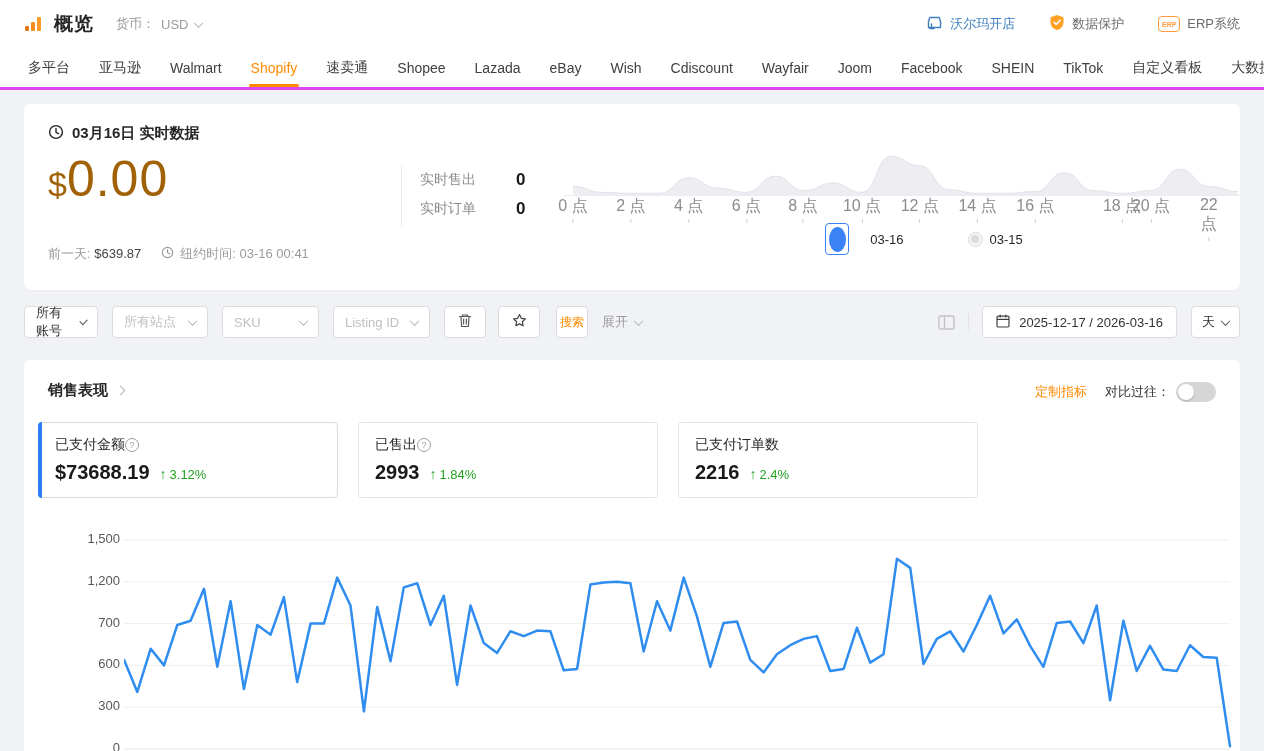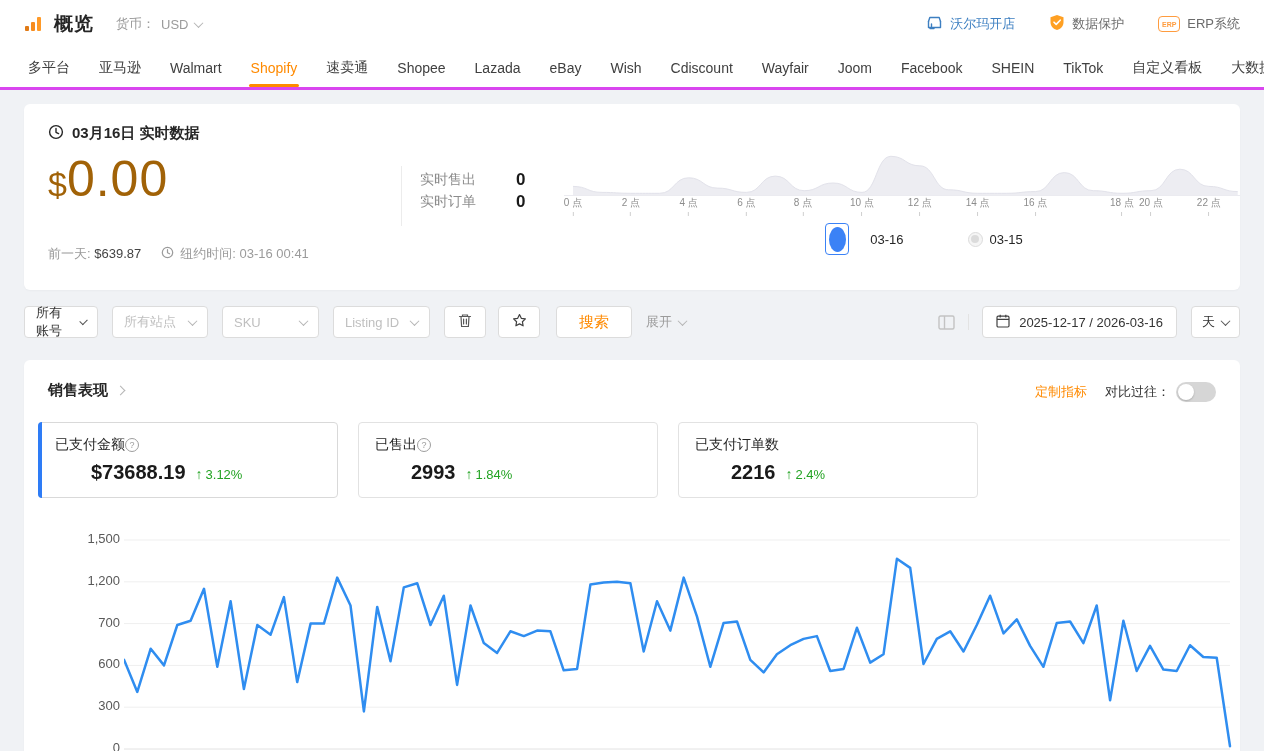"实时售出" .rt-stats { gap: 2px -> 9px }
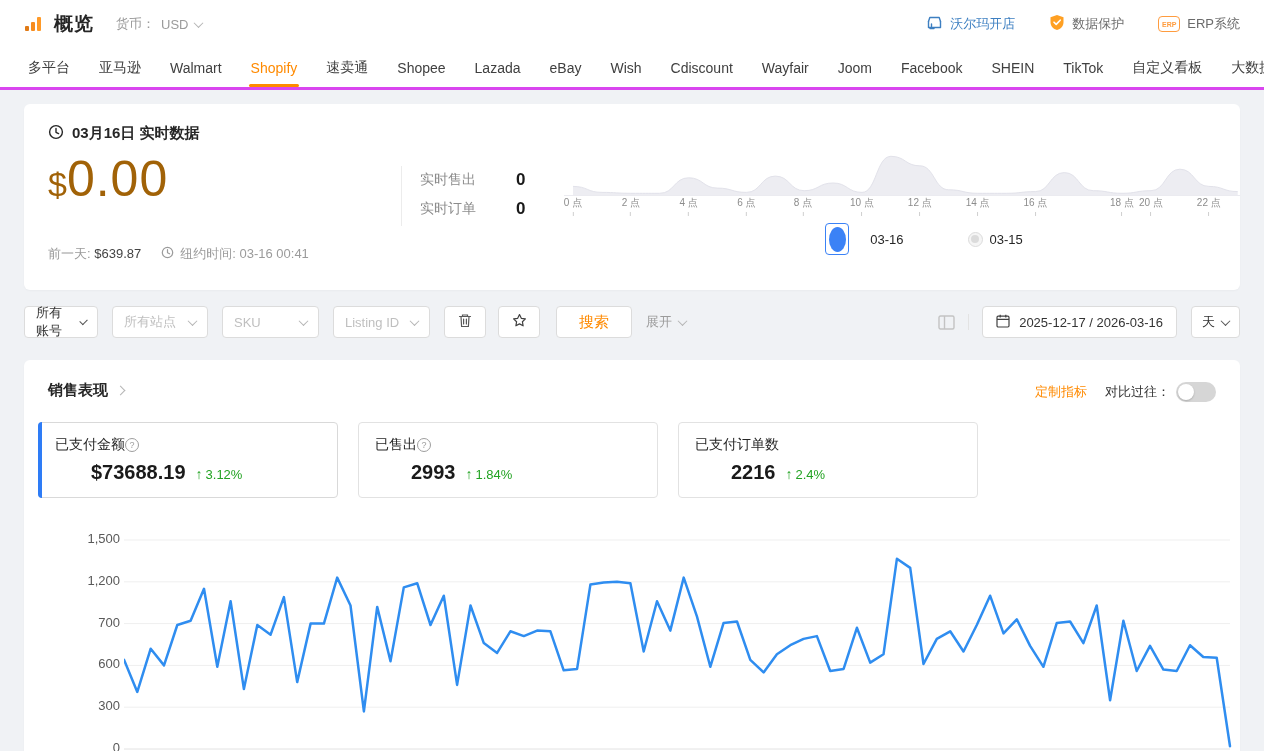"0 点" .rt-xticks span { font-size: 10px -> 16px }
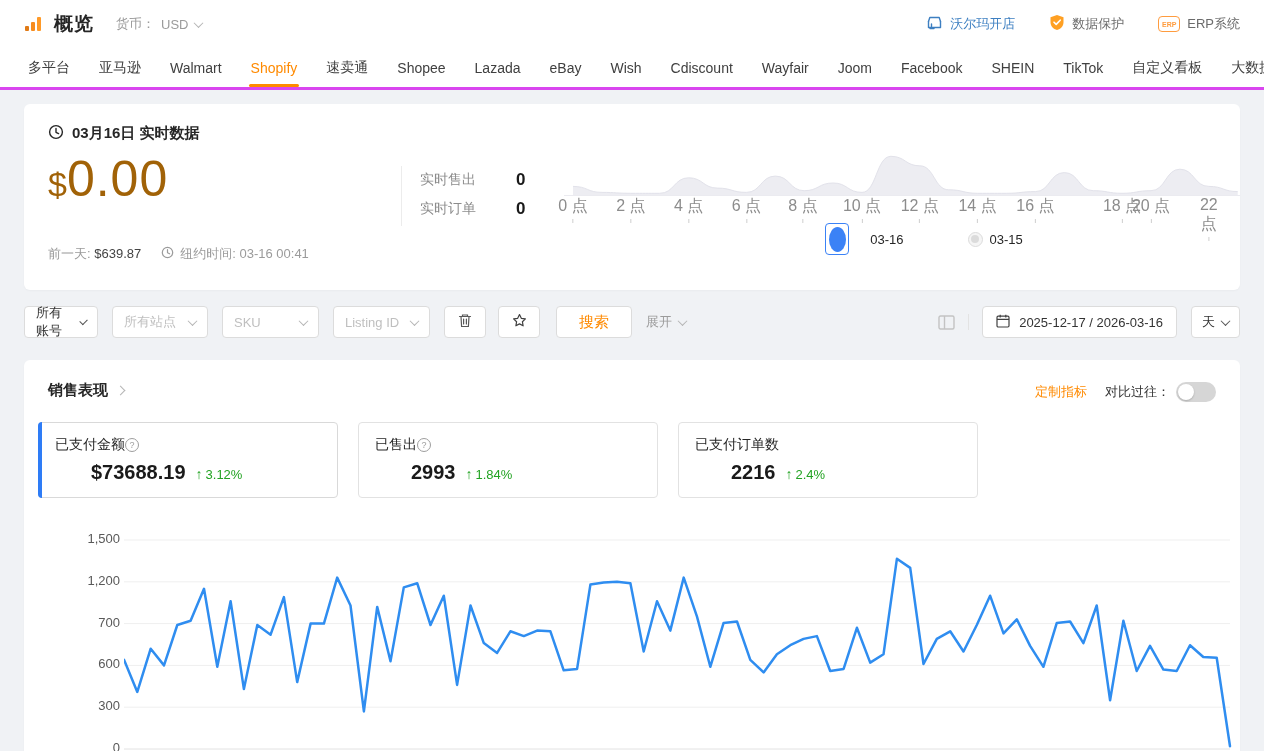"搜索" .search-btn { font-size: 15px -> 12px; padding: 0 22px -> 0 3px }
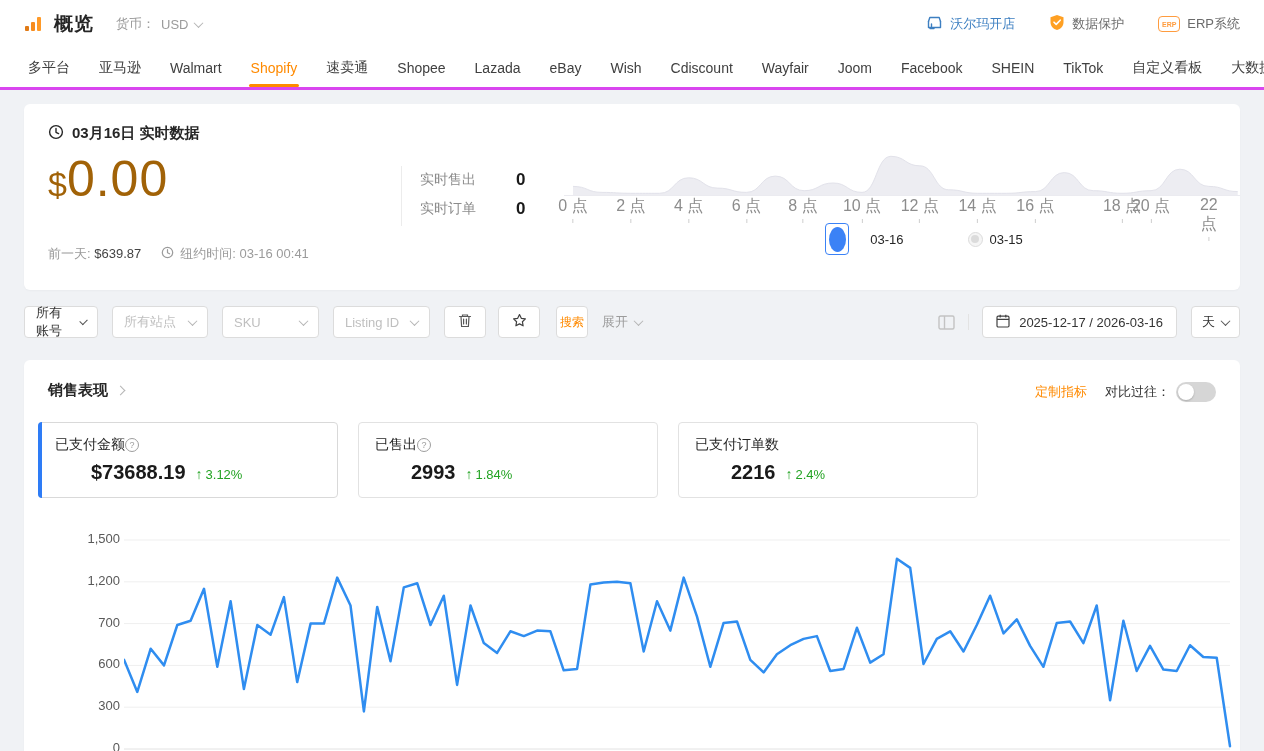"$73688.19" .mc-value .num { margin-left: 36px -> none }
